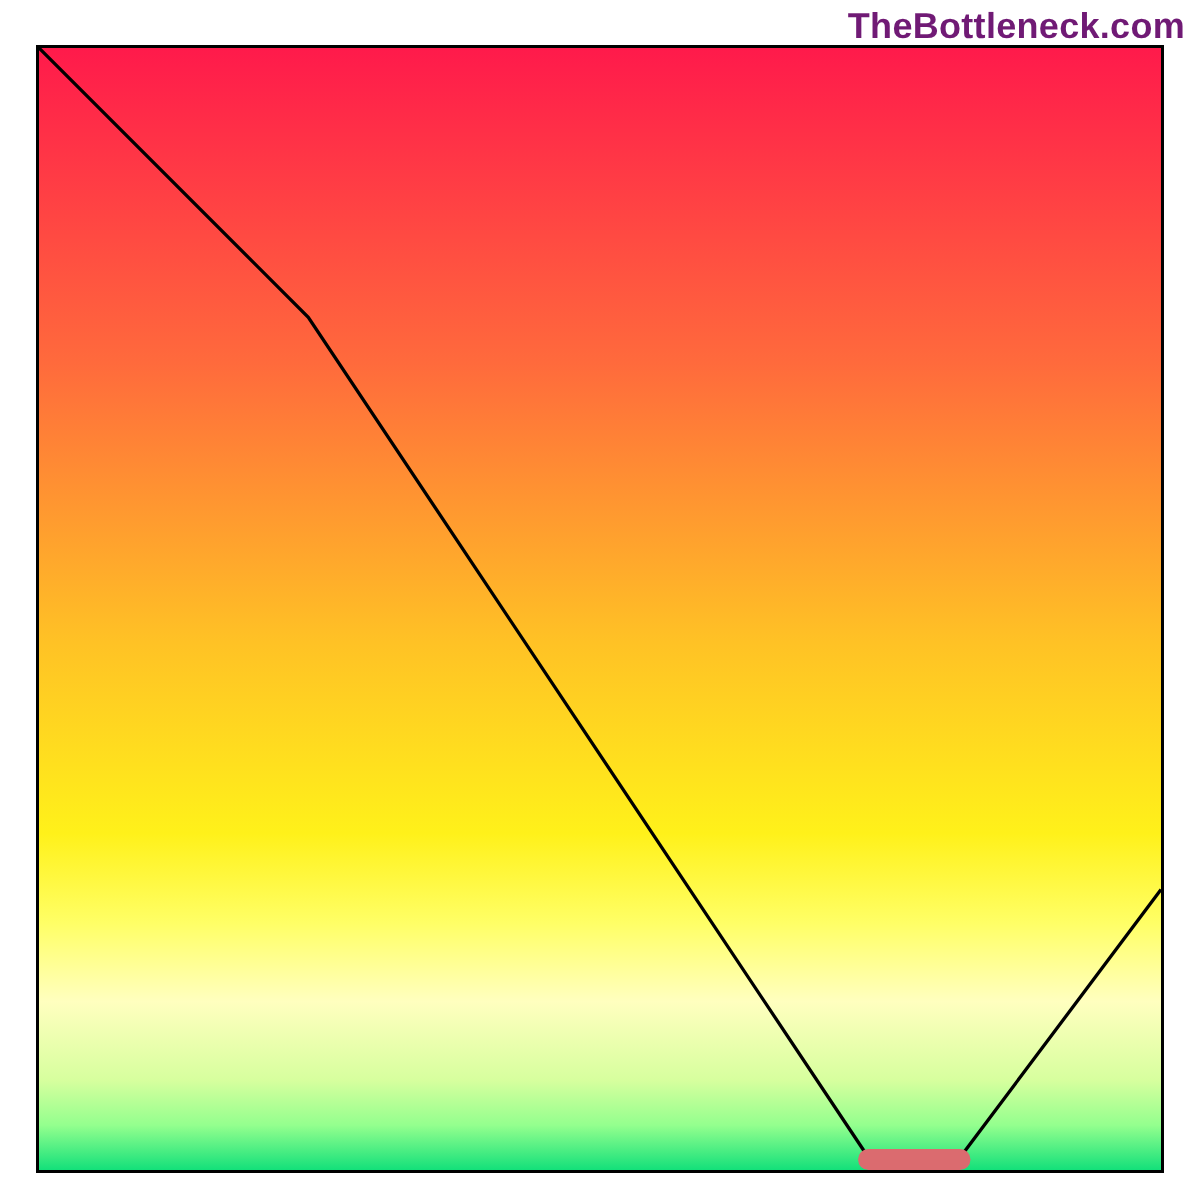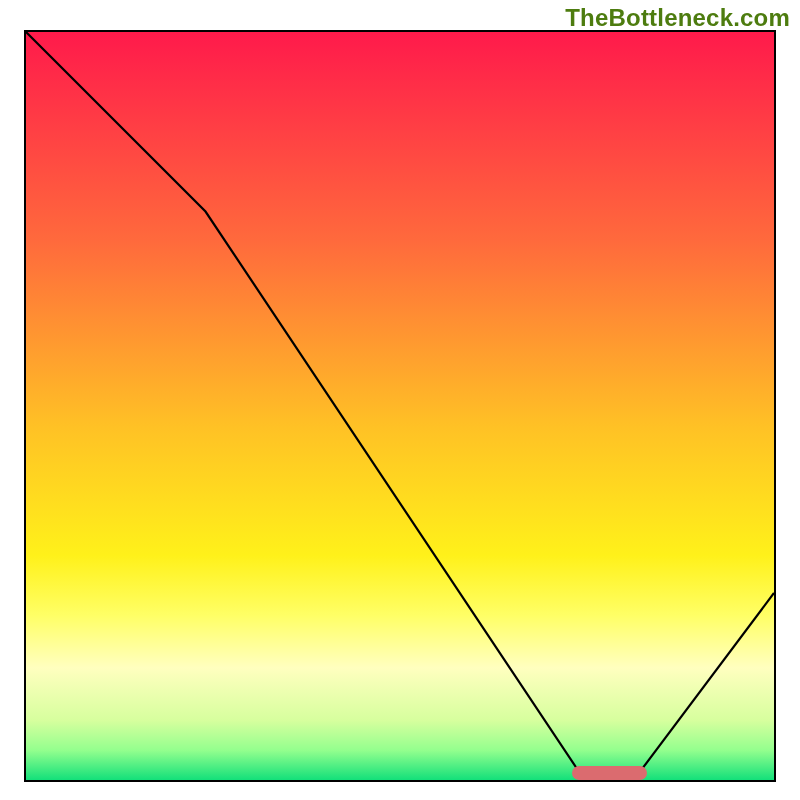"TheBottleneck.com" .attribution { color: #4d7c0f -> #701a75 }
